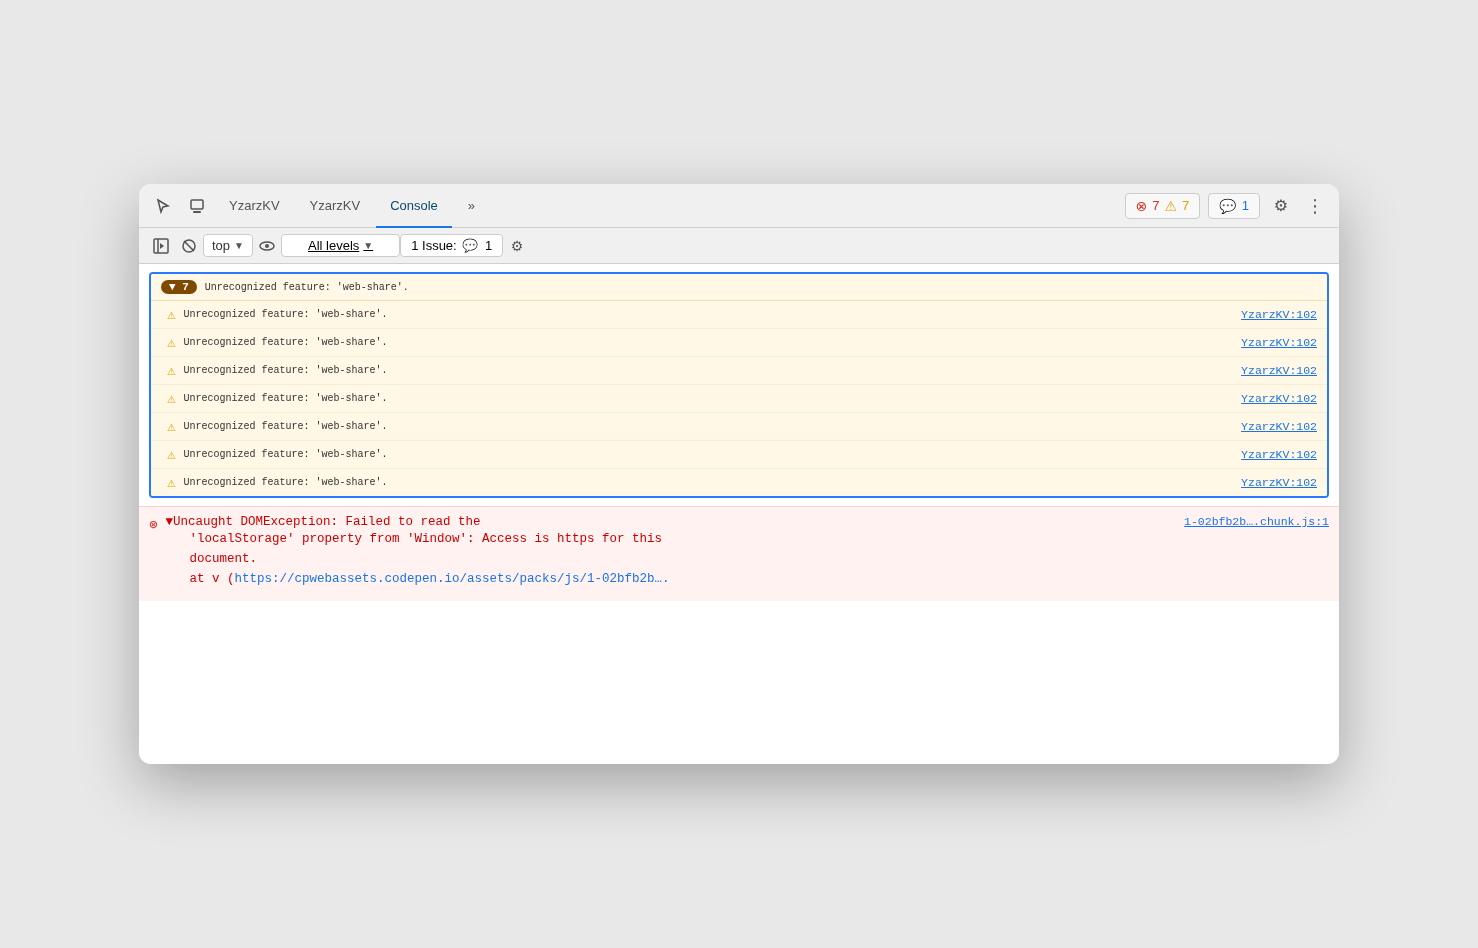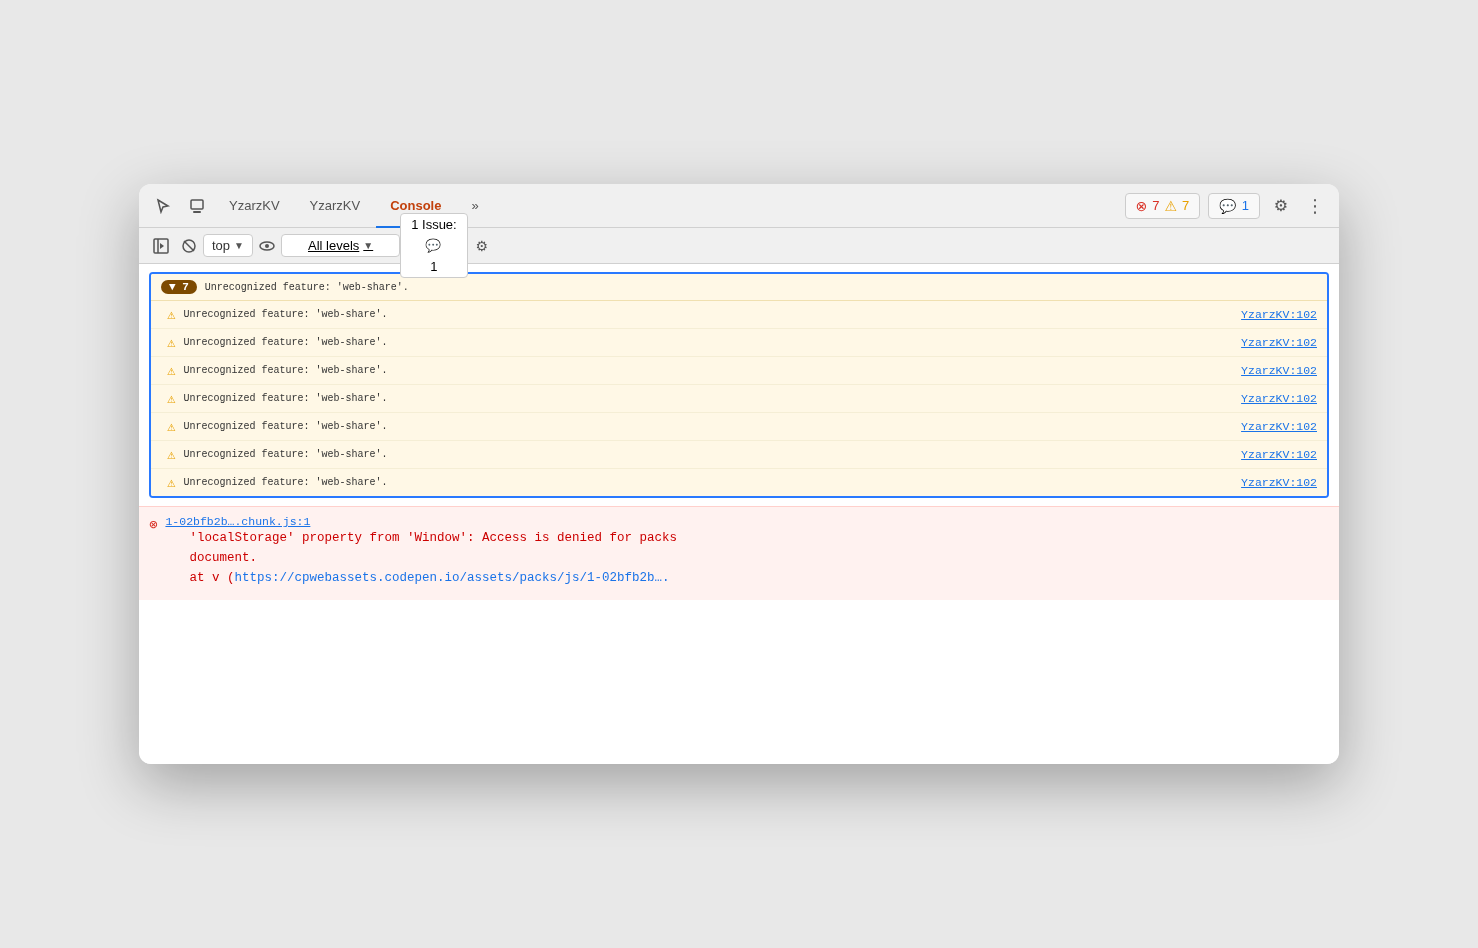"Console" .tab-btn.active { color: #c2410c -> #0c4a6e; font-weight: 700 -> 400 }
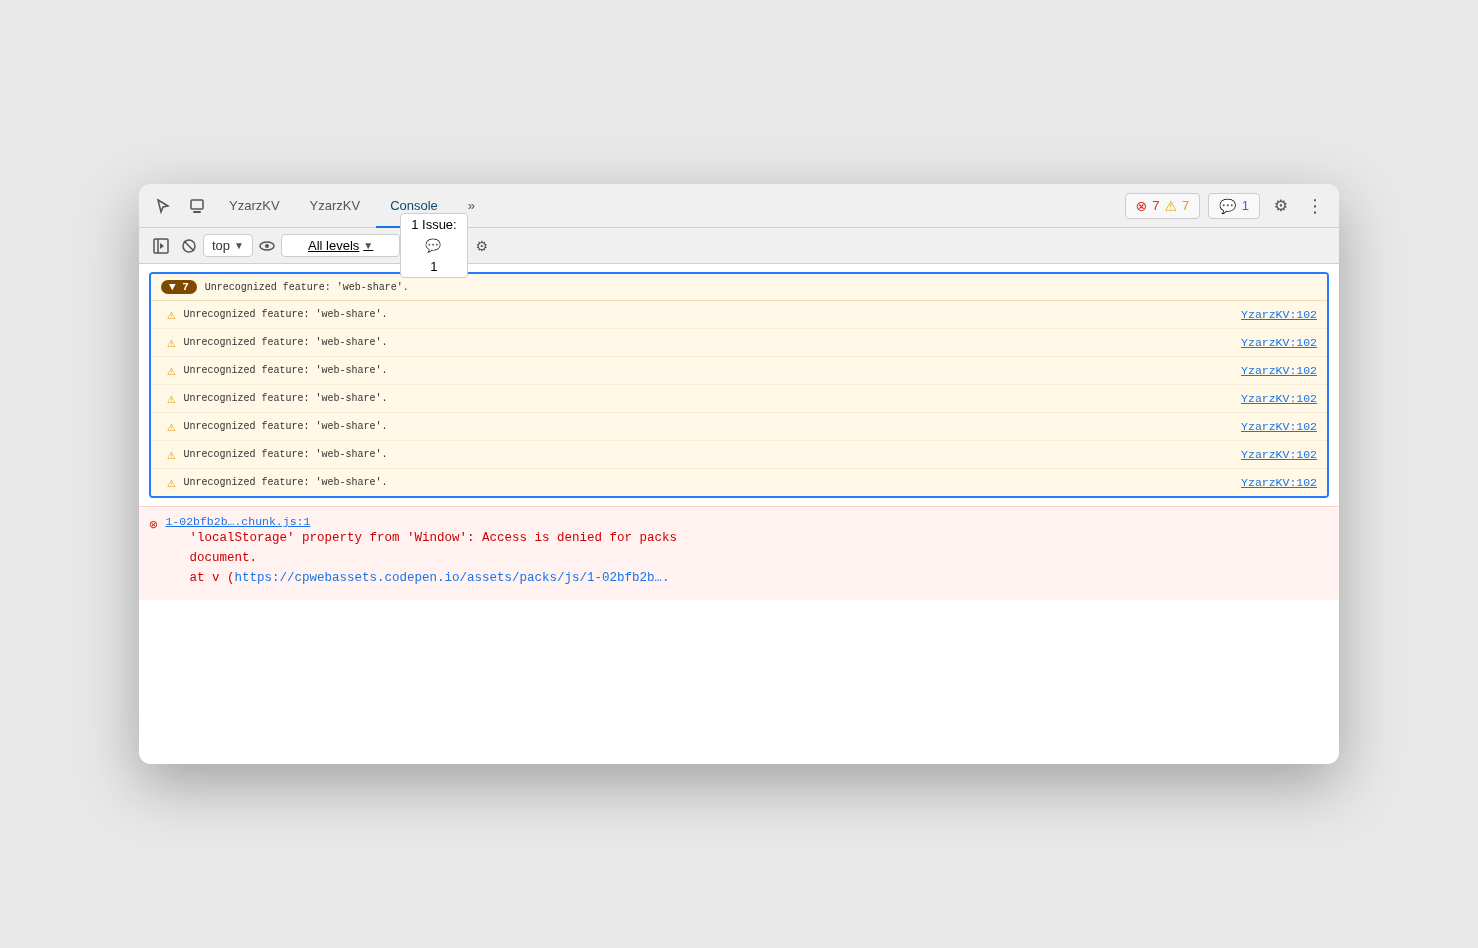"1 Issue:" .issue-btn { flex-direction: column -> none }
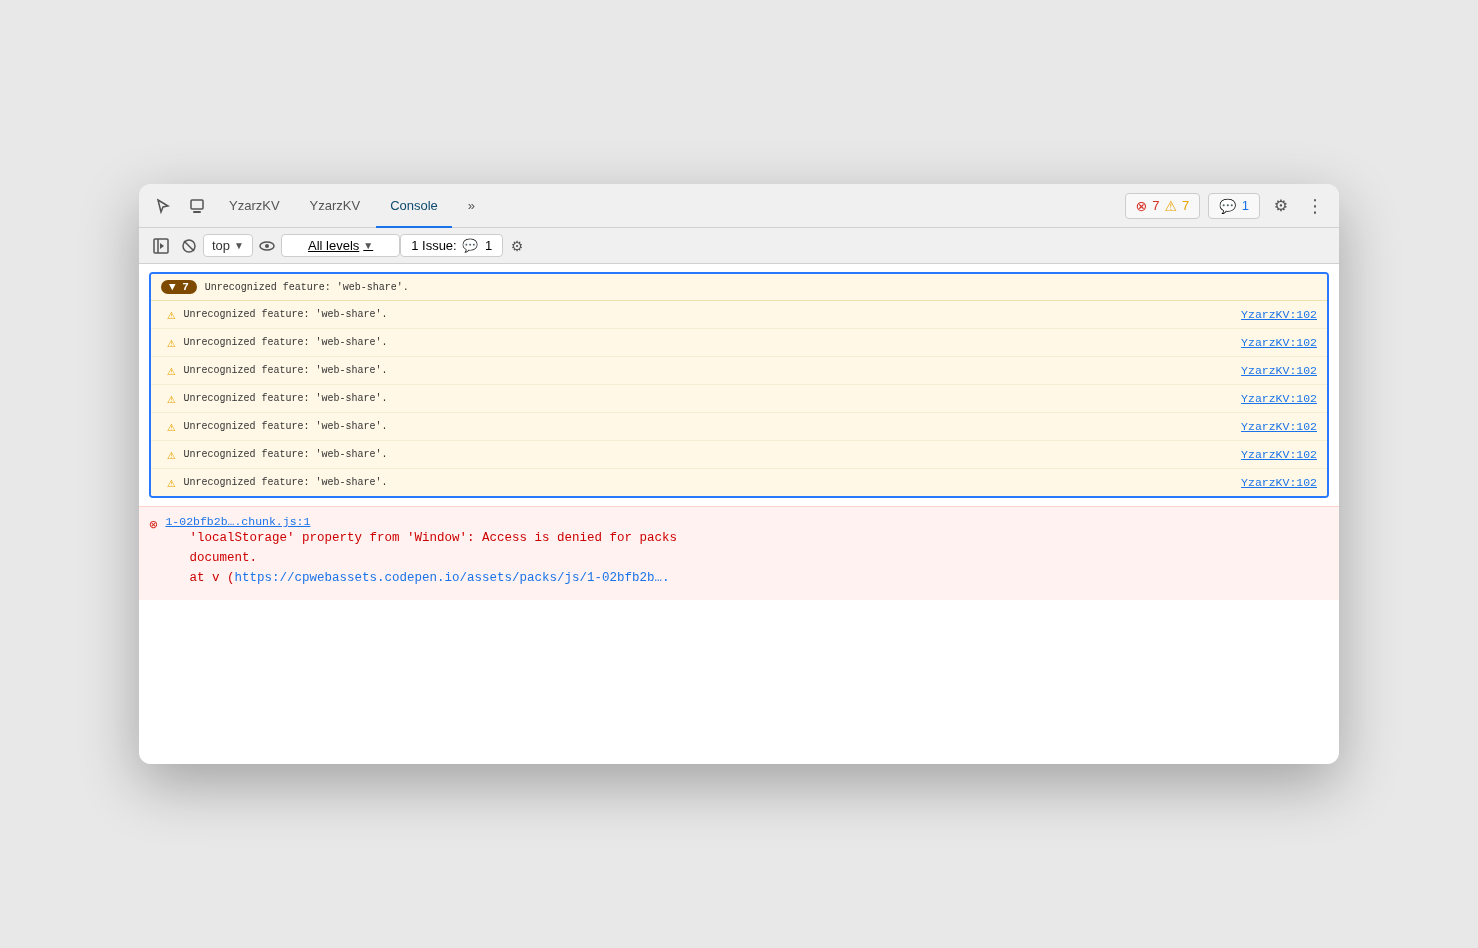"▼Uncaught DOMException: Failed to read" span.error-text { html: none -> <span>▼Uncaught DOMException: Failed to read the</span> }
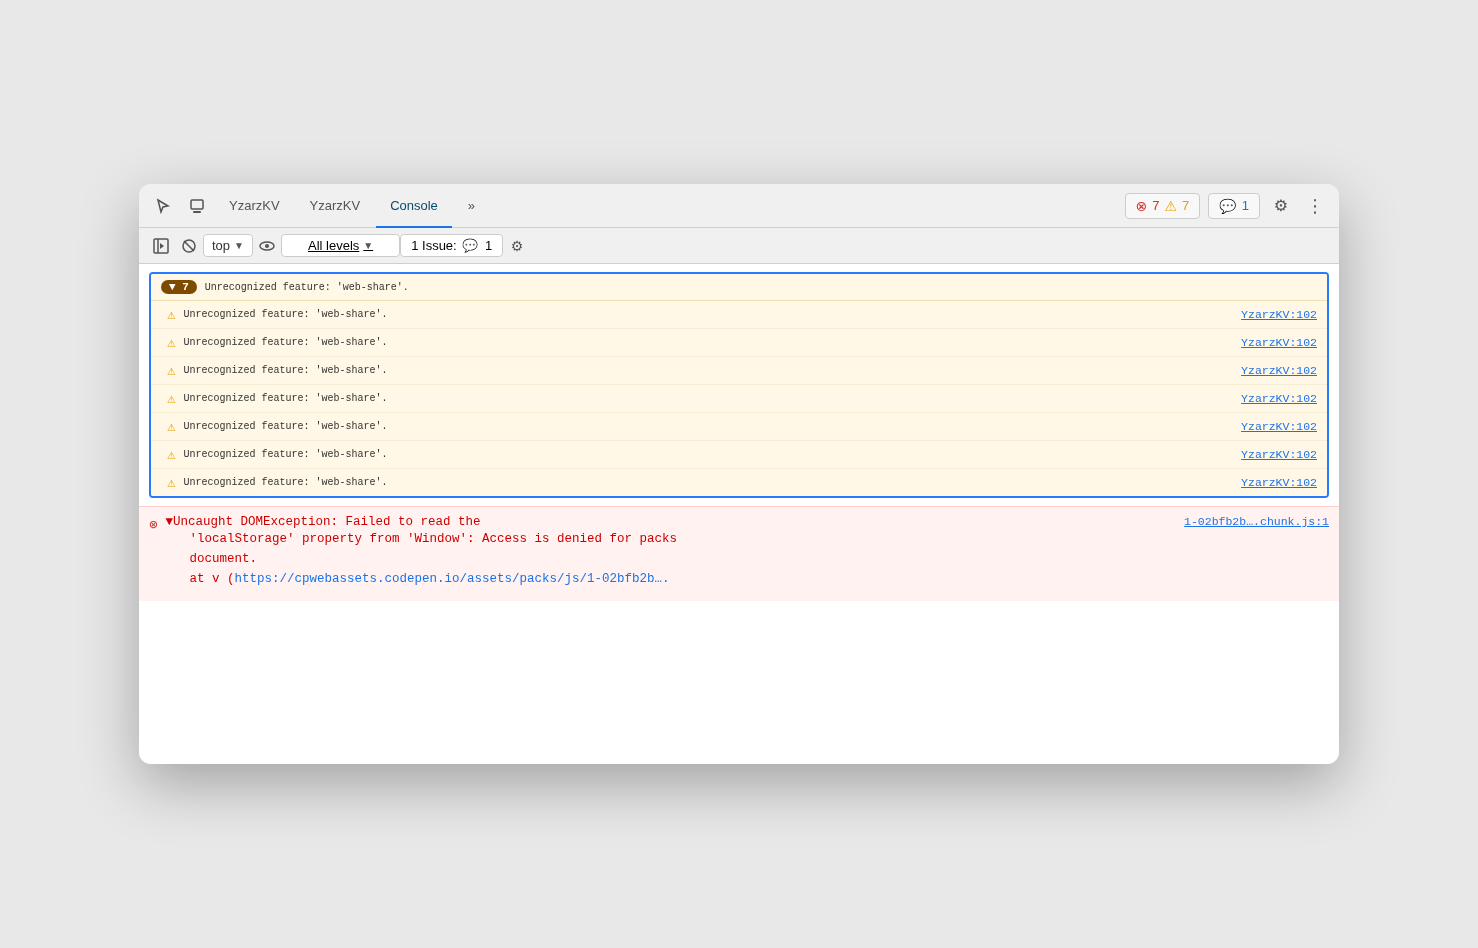"'localStorage' property from 'Window':" span { text: denied for packs -> https for this }
